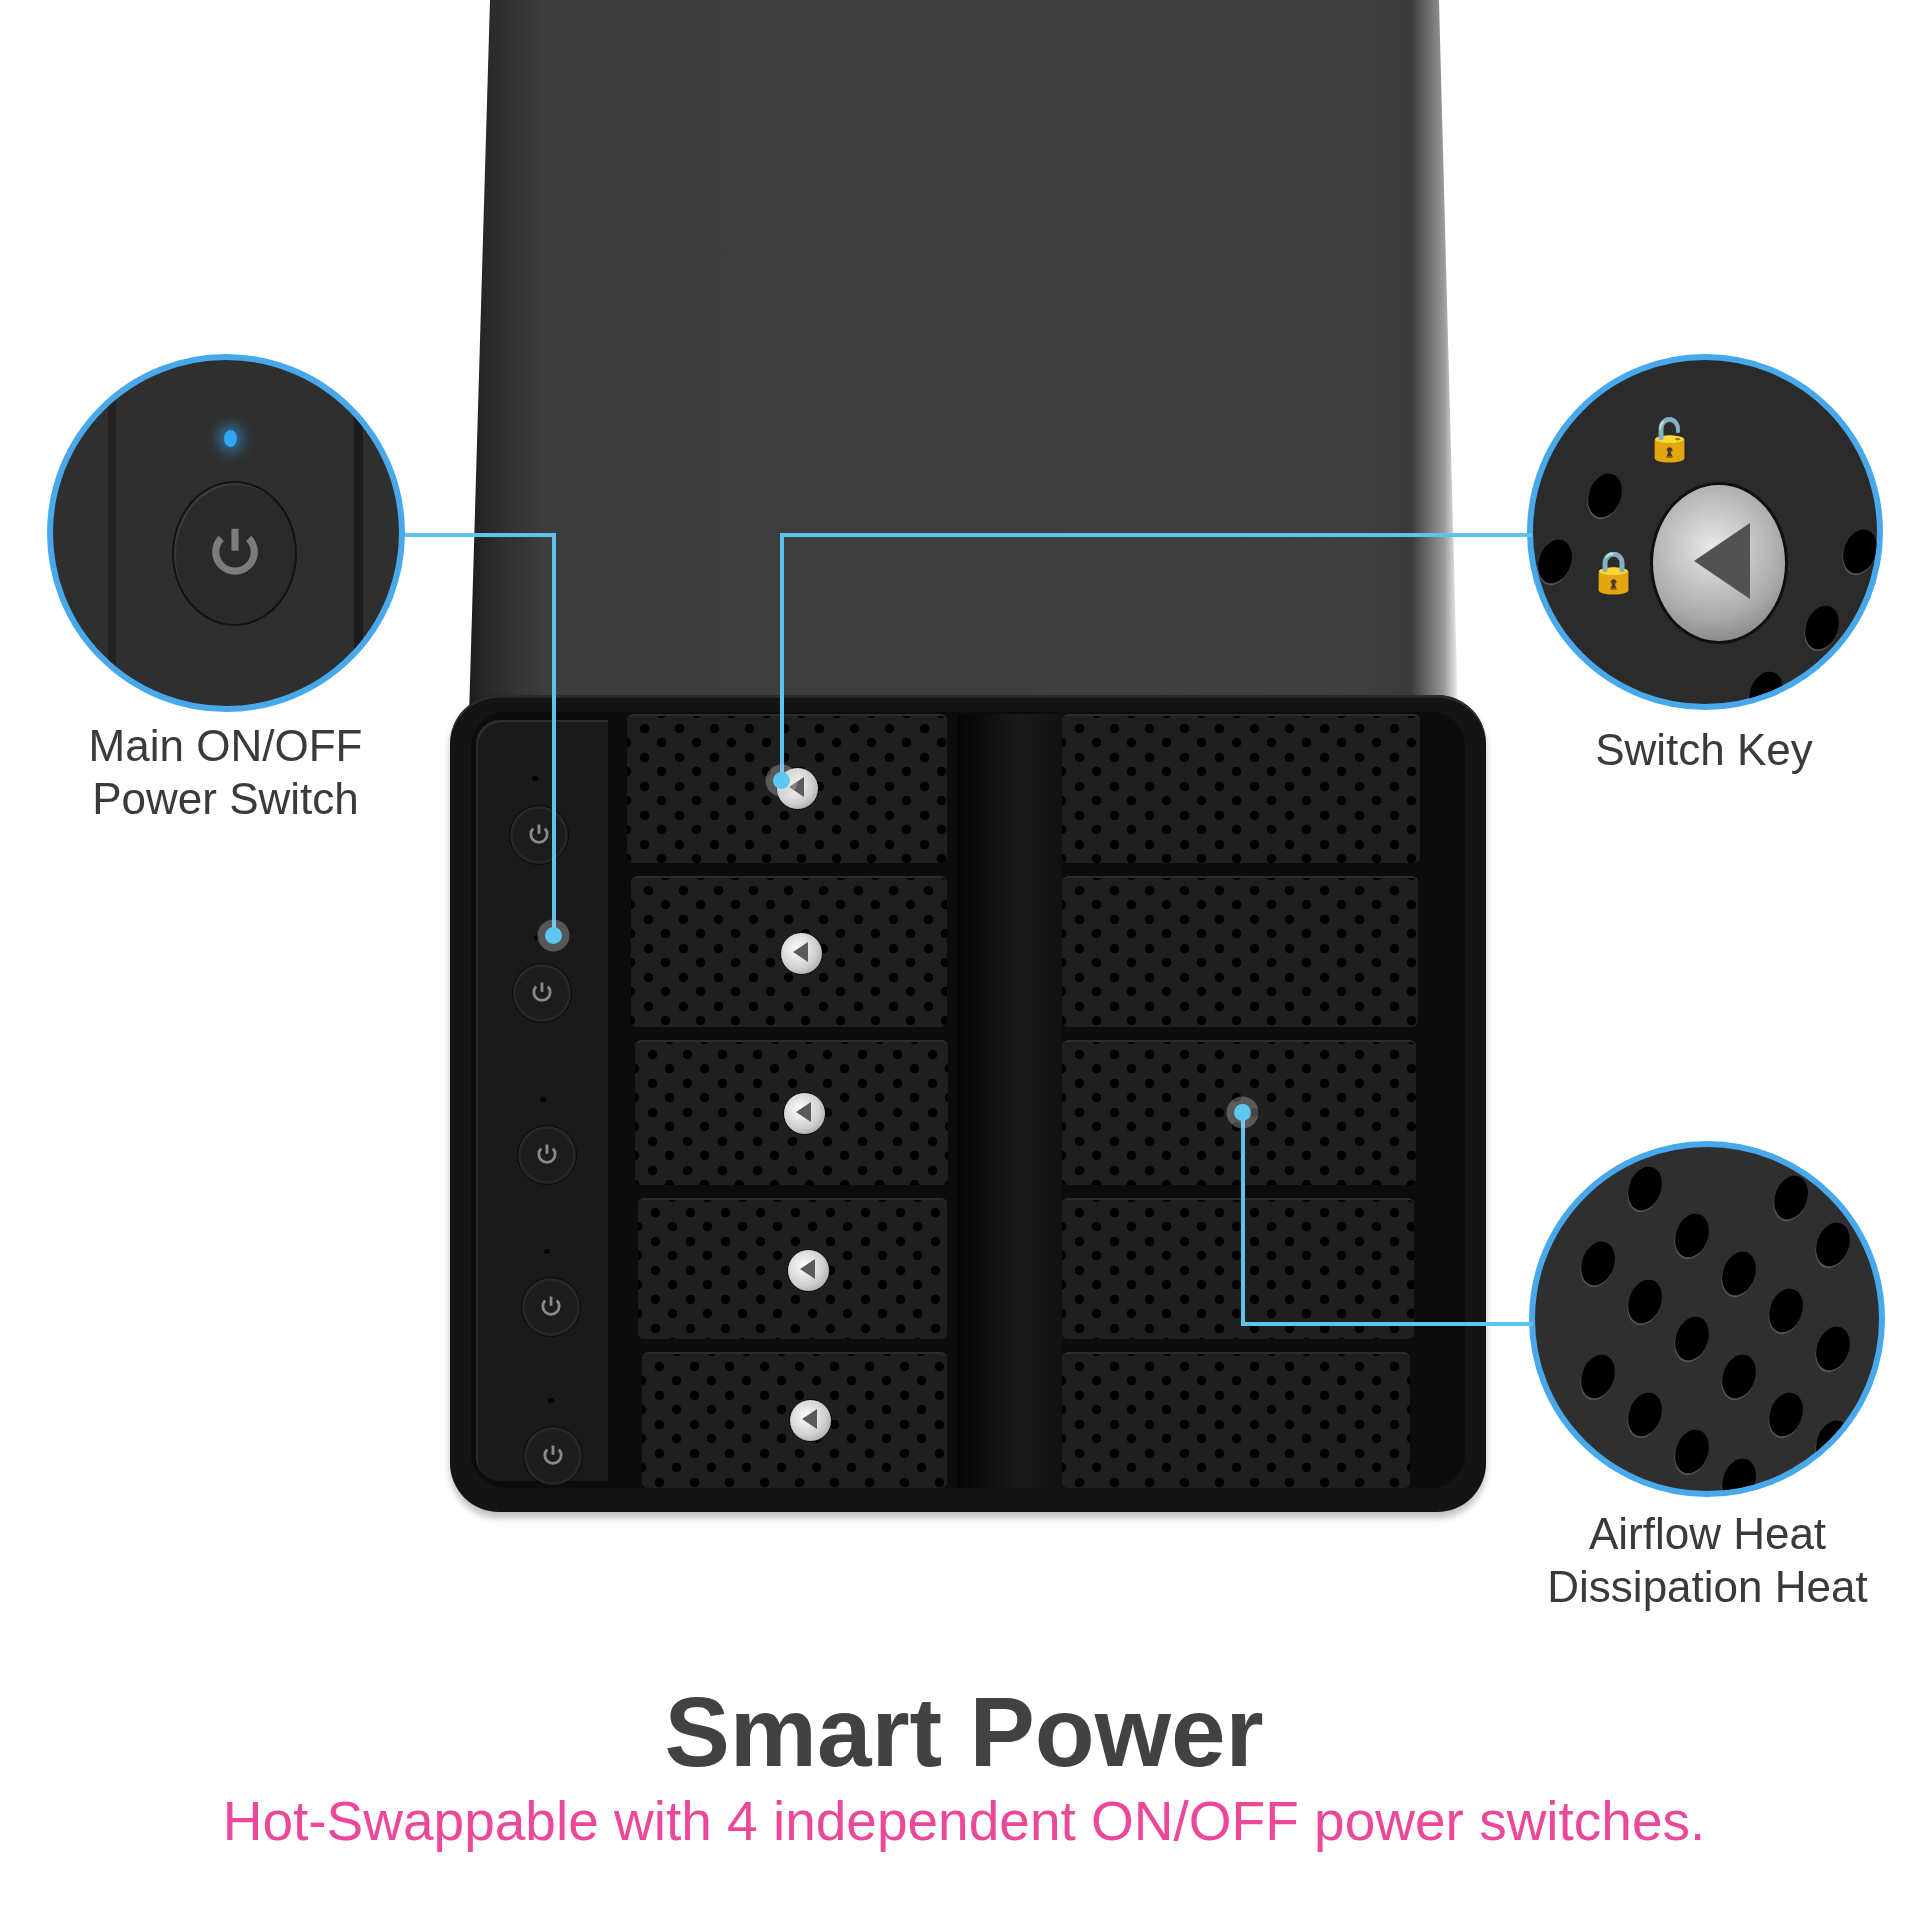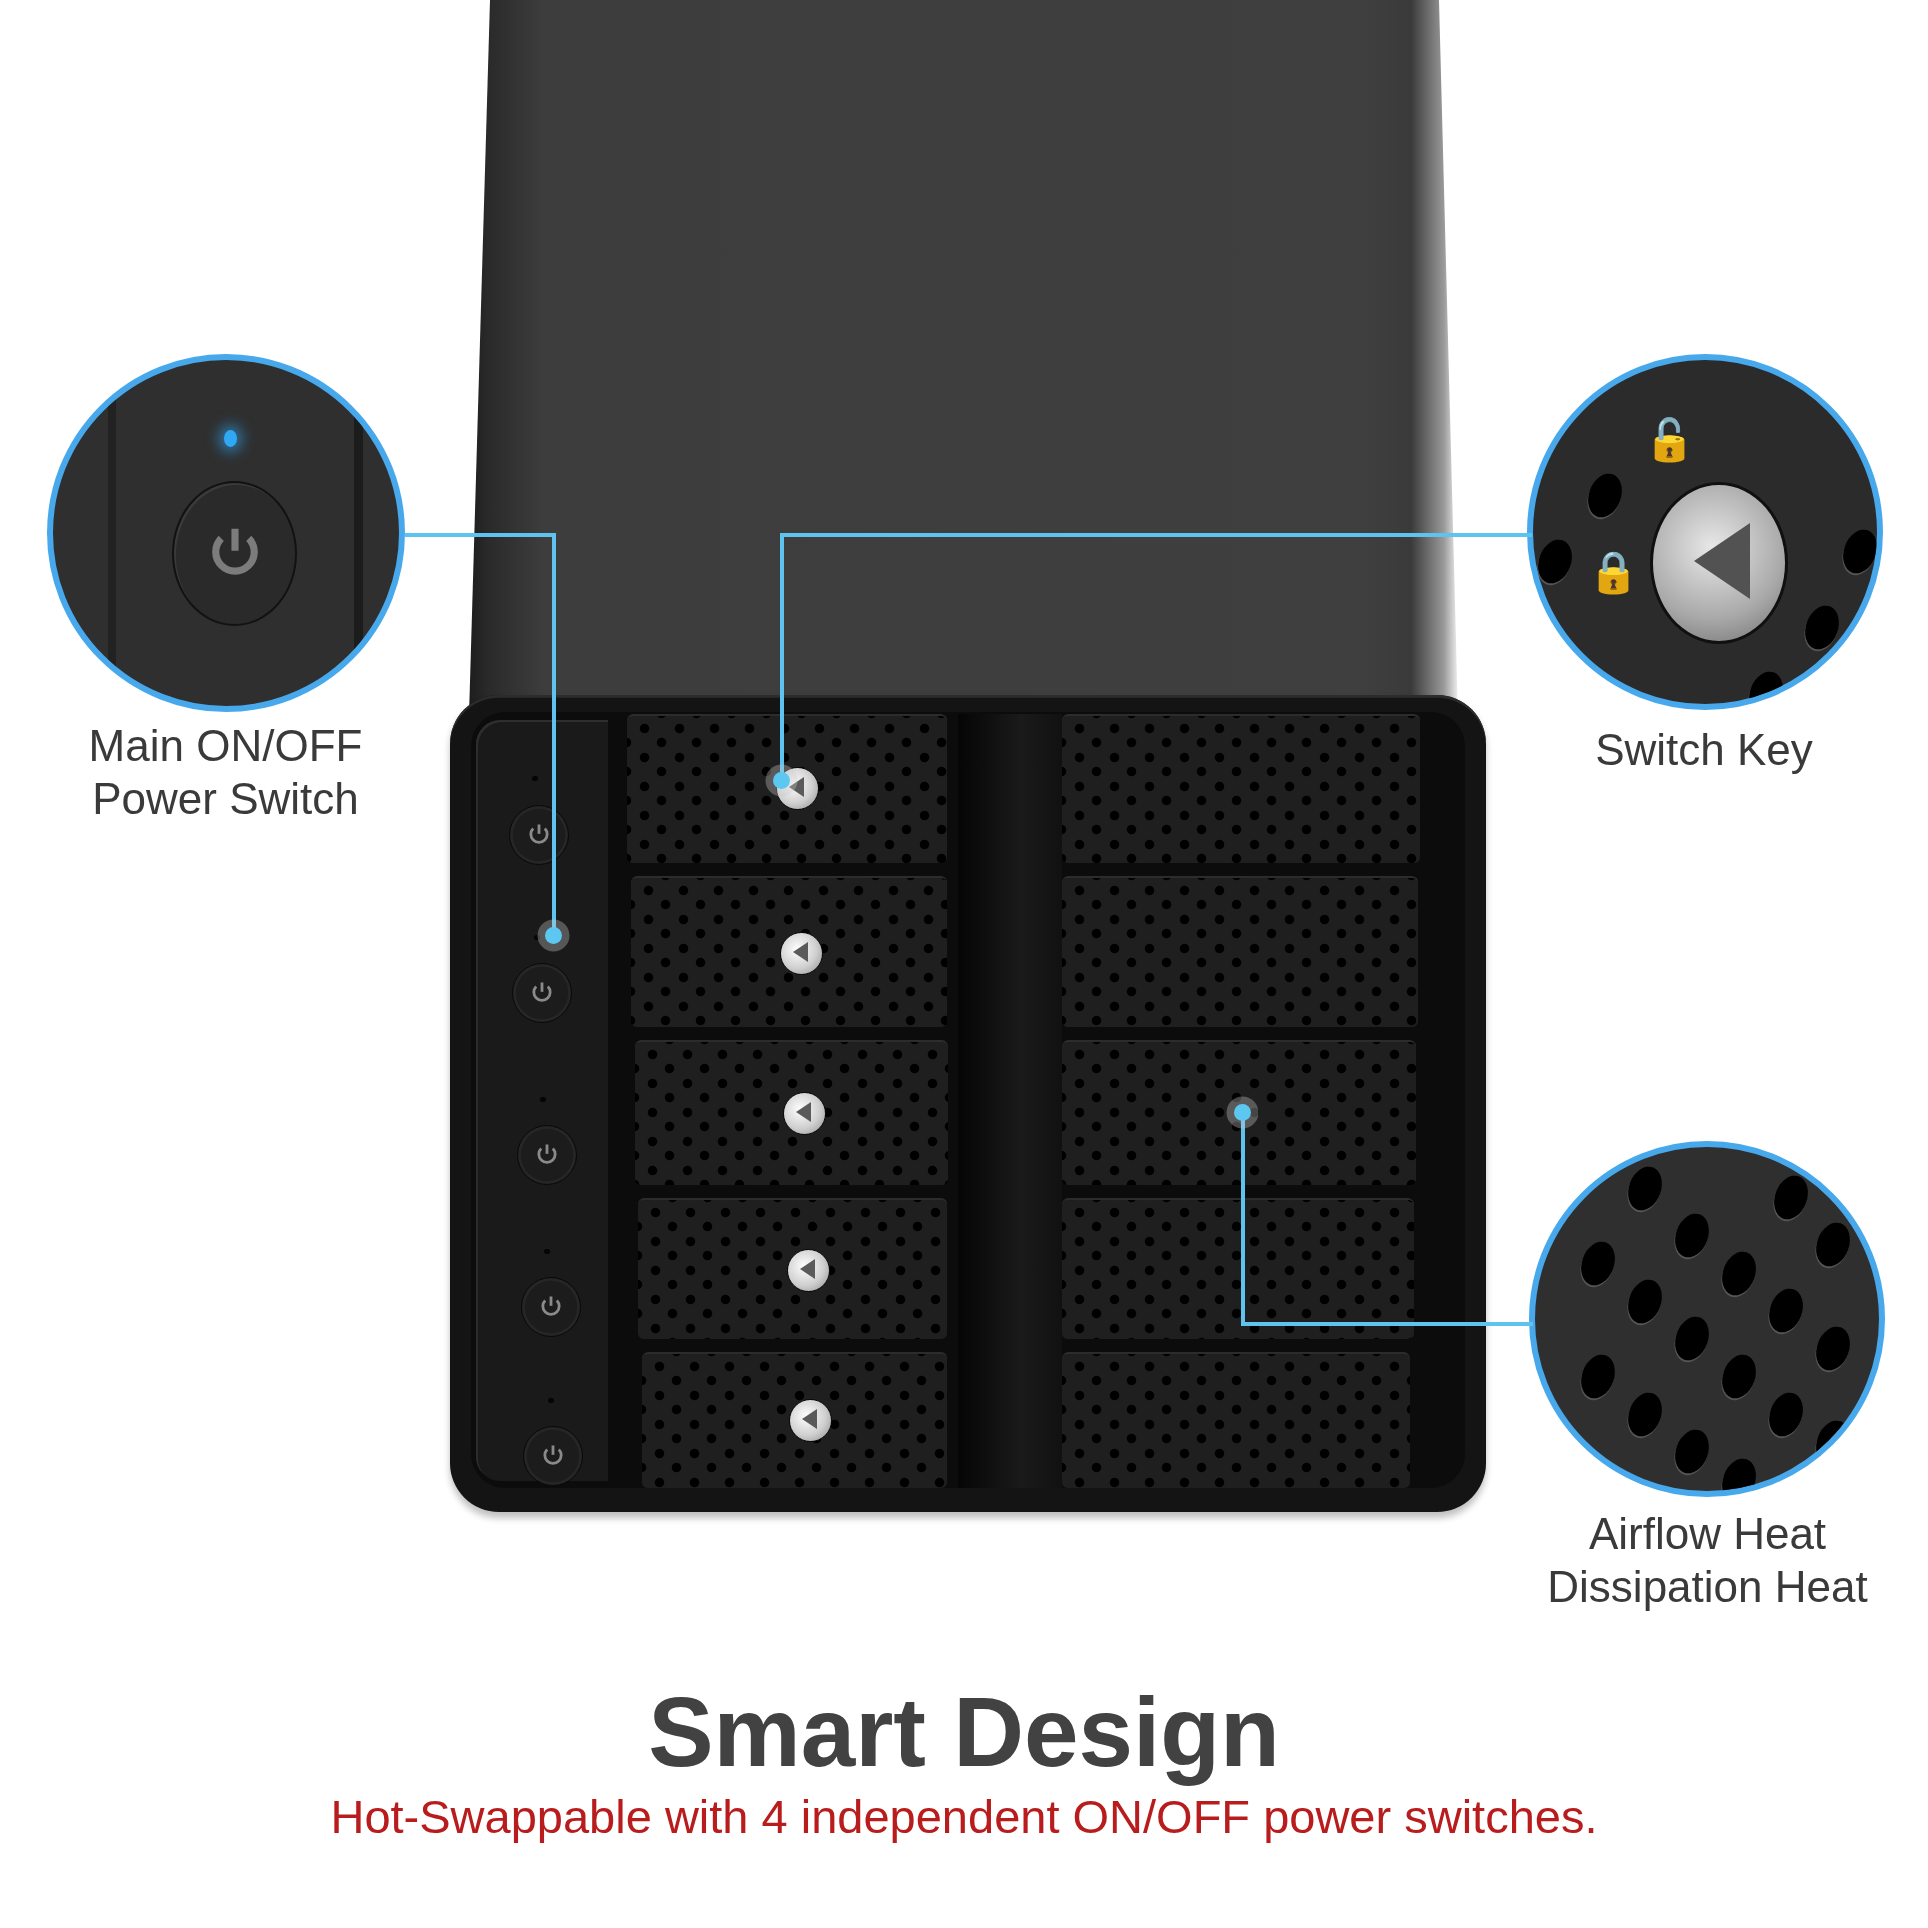"Smart Design" div.title { text: Design -> Power }
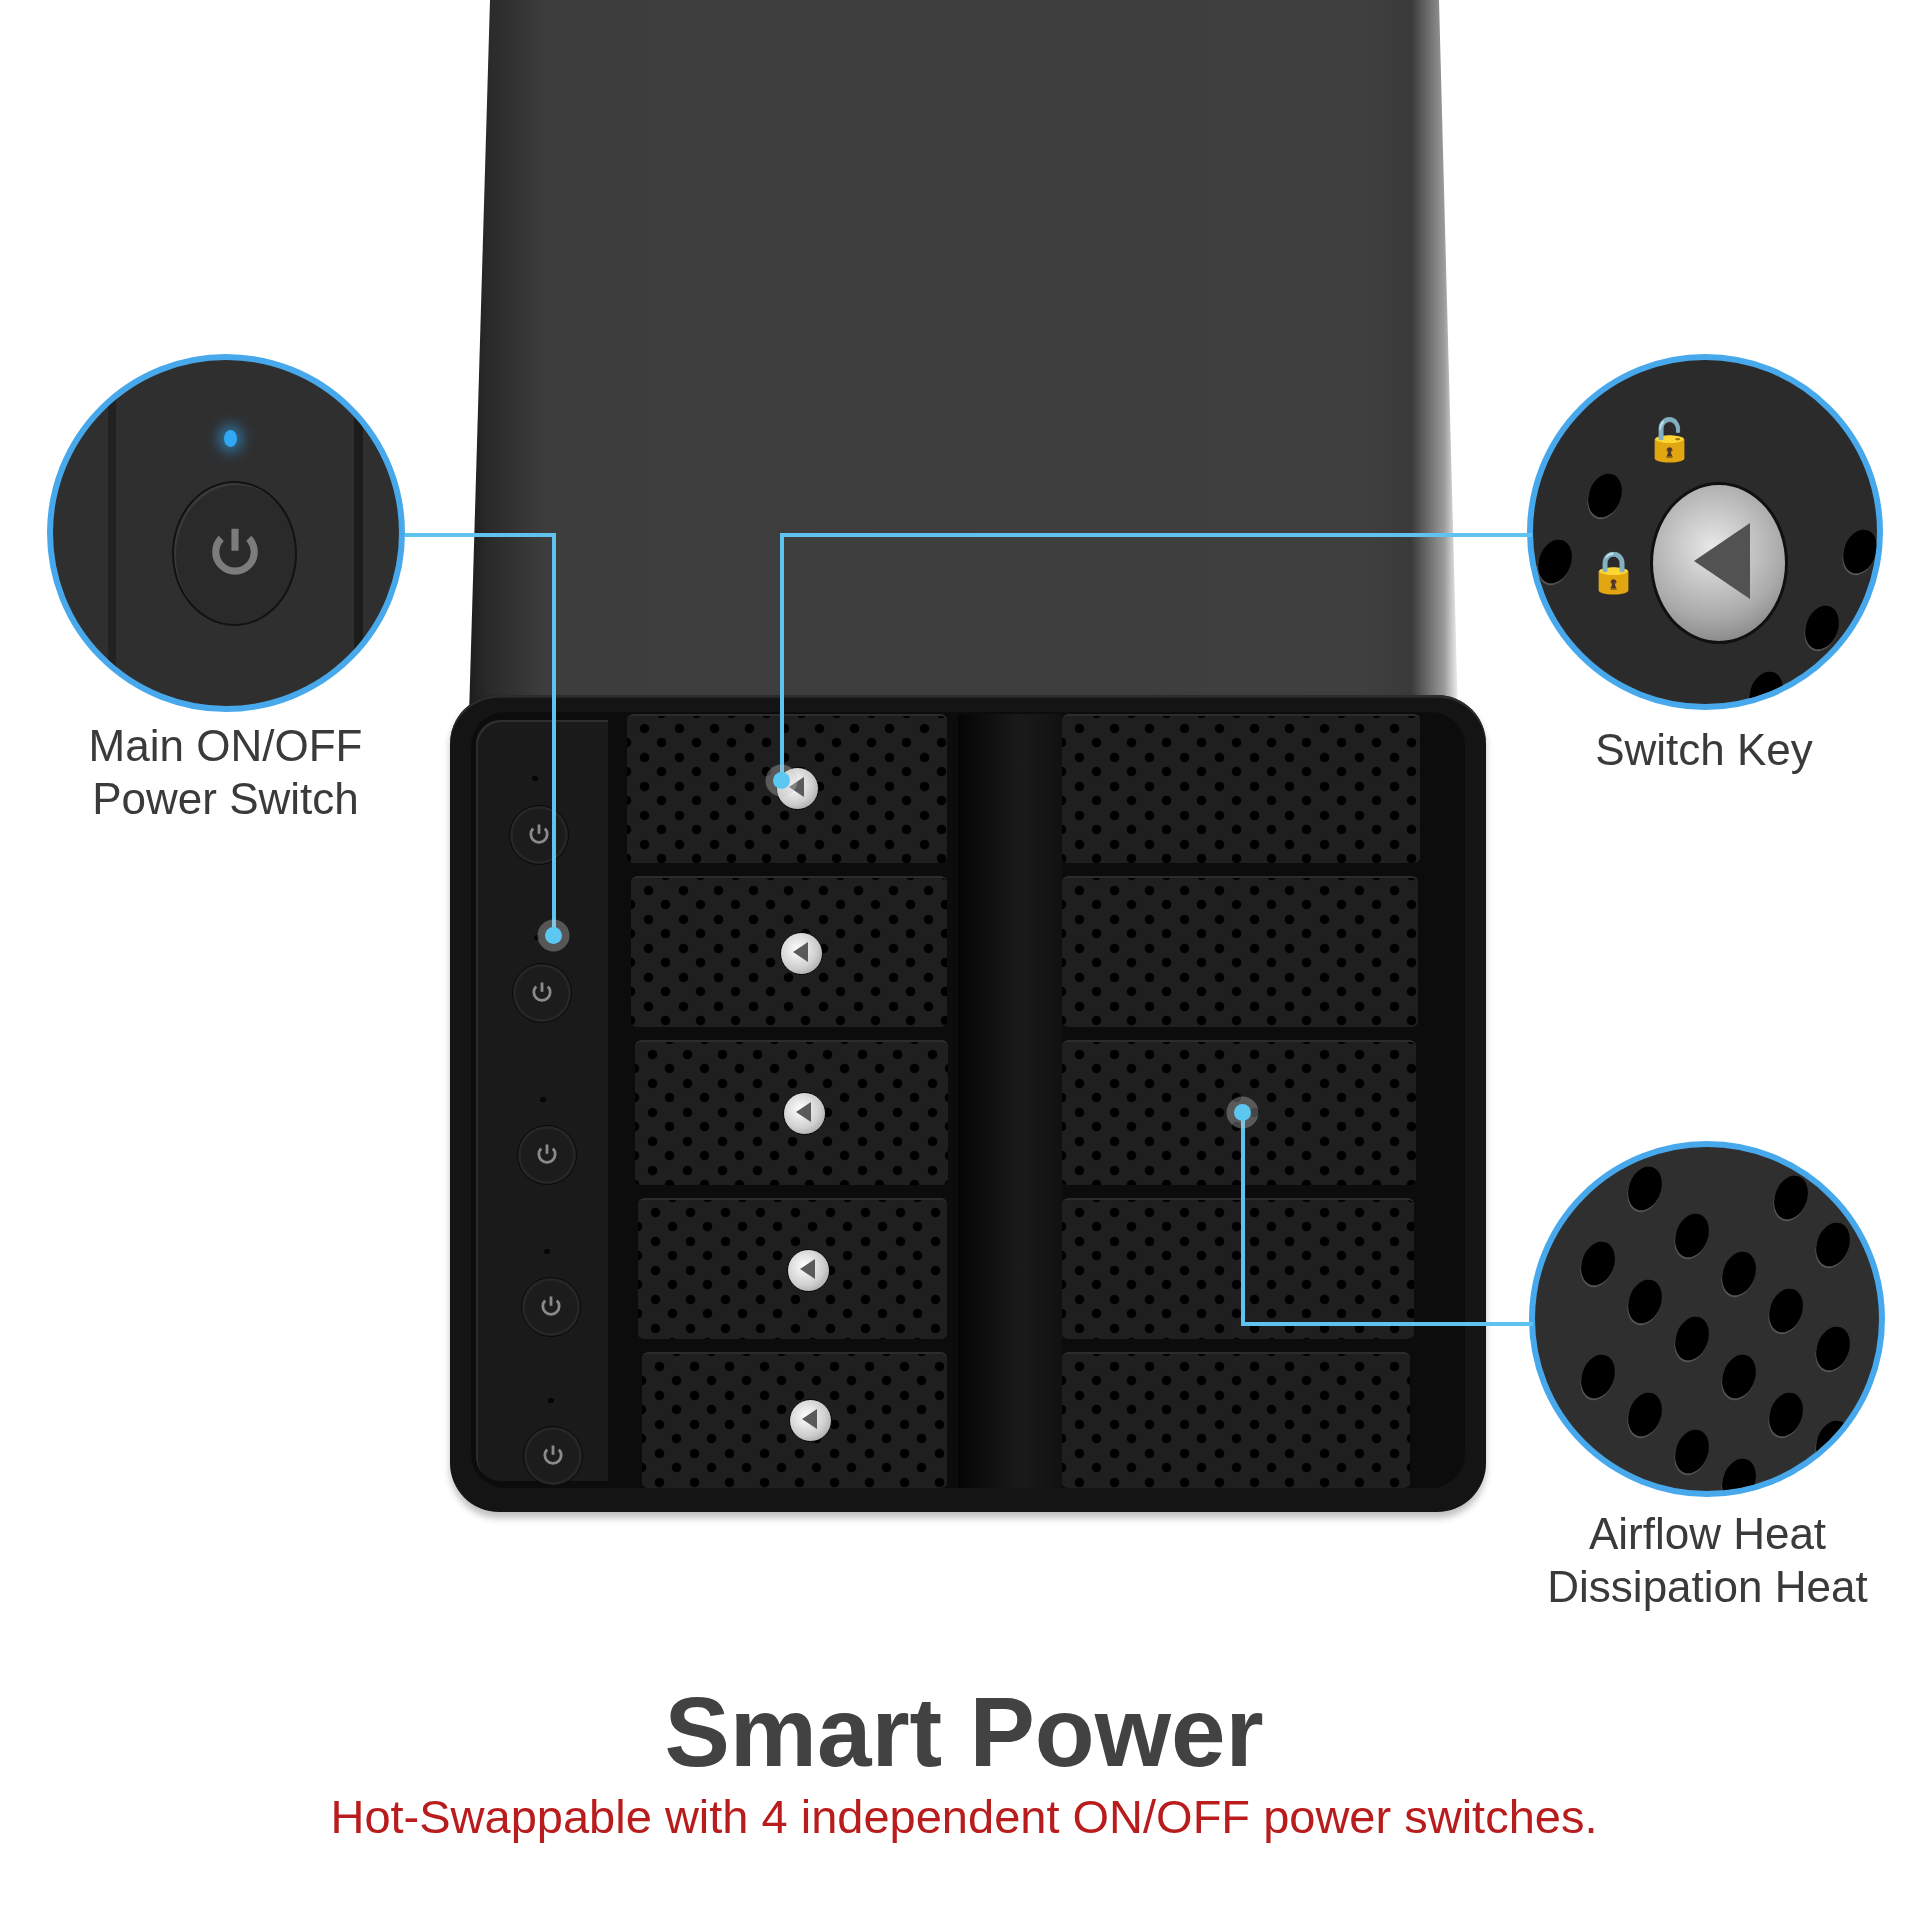"Hot-Swappable with 4 independent ON/OFF" .subtitle { color: #b91c1c -> #ec4899; font-size: 47px -> 55px }
